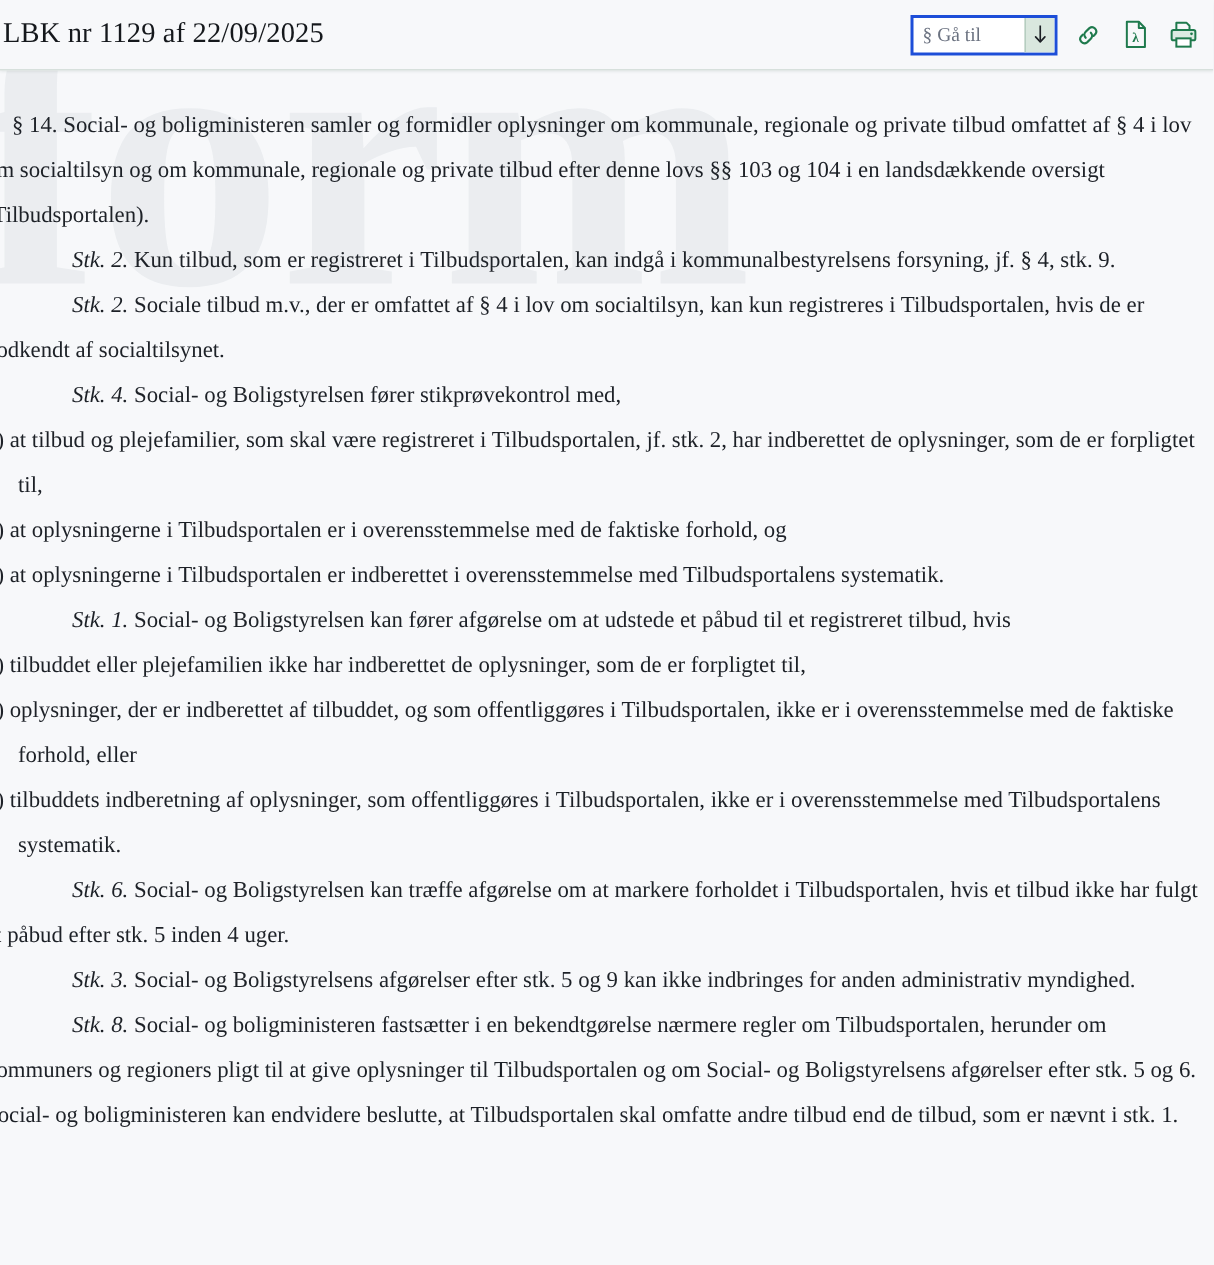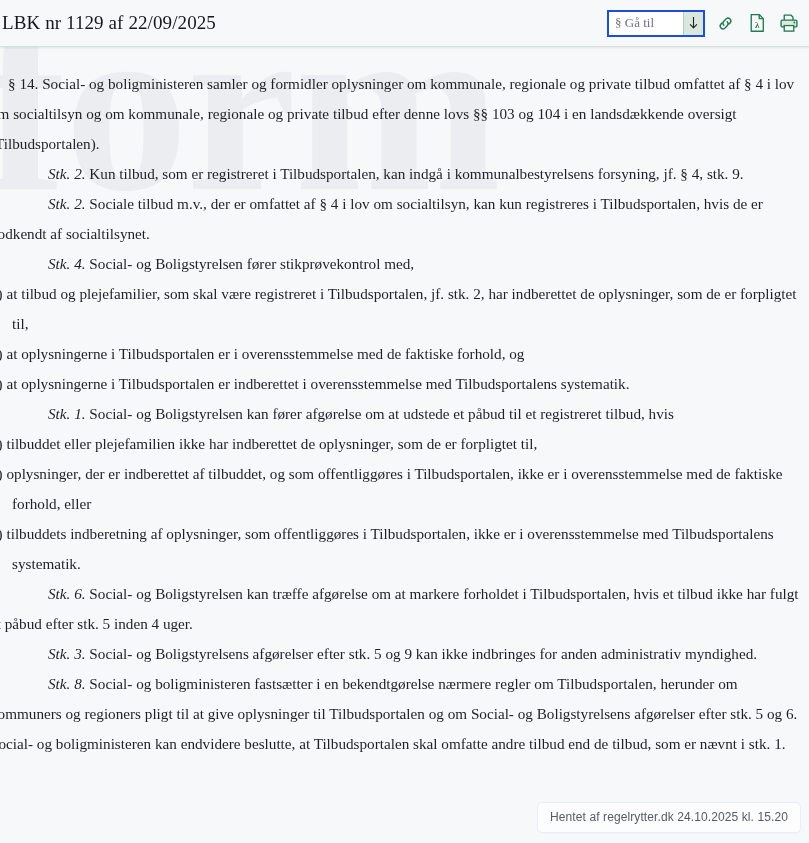"Hentet af regelrytter.dk 24.10.2025 kl." div.fetch-badge { html: <div>Hentet af regelrytter.dk 24.10.2025 kl. 15.20</div> -> none }
